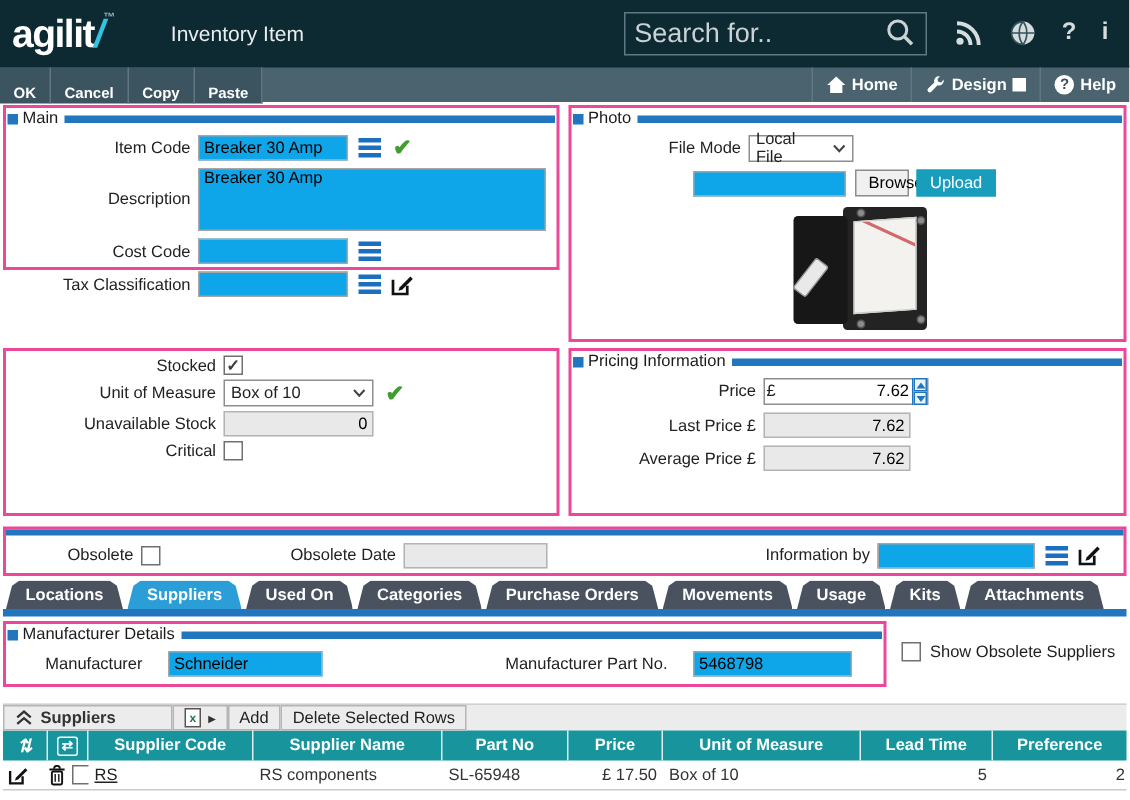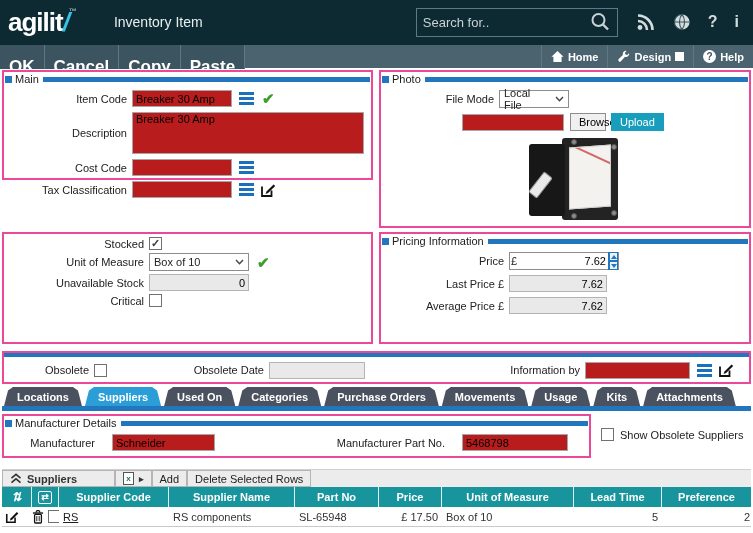"Search for.." .search input { font-size: 13px -> 18px }
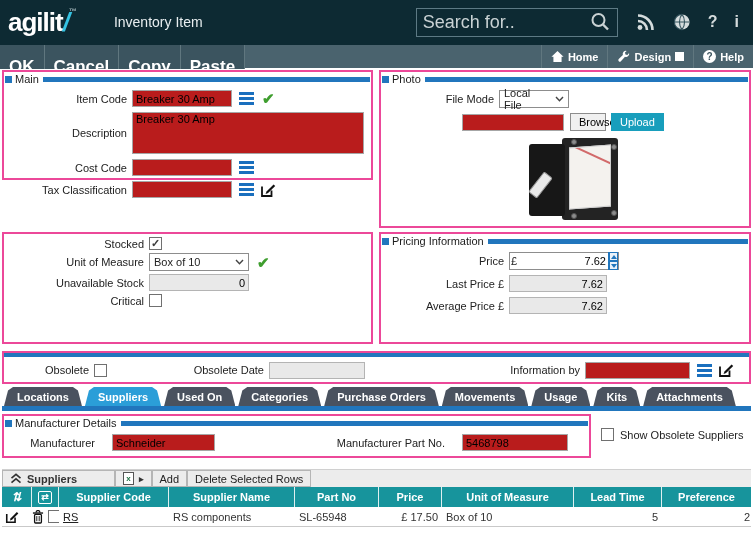"OK" .tbtn { font-size: 17px -> 10px }
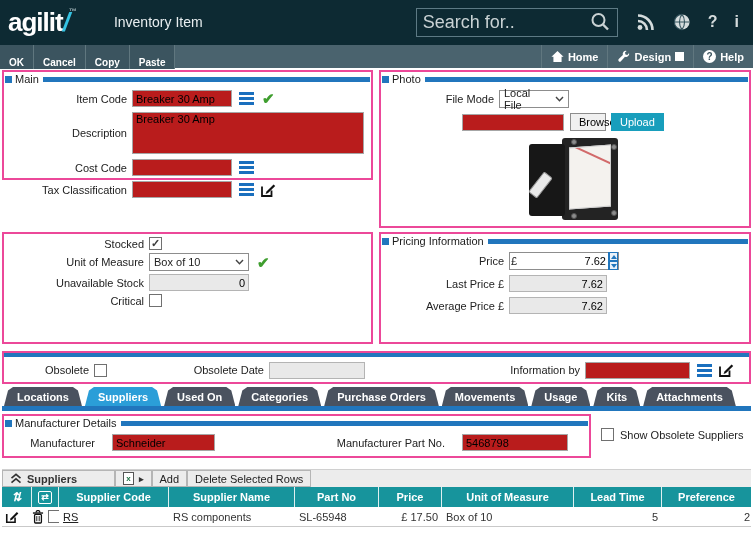"Breaker 30 Amp" .tinput { background: #b91c1c -> #0ea5e9 }
